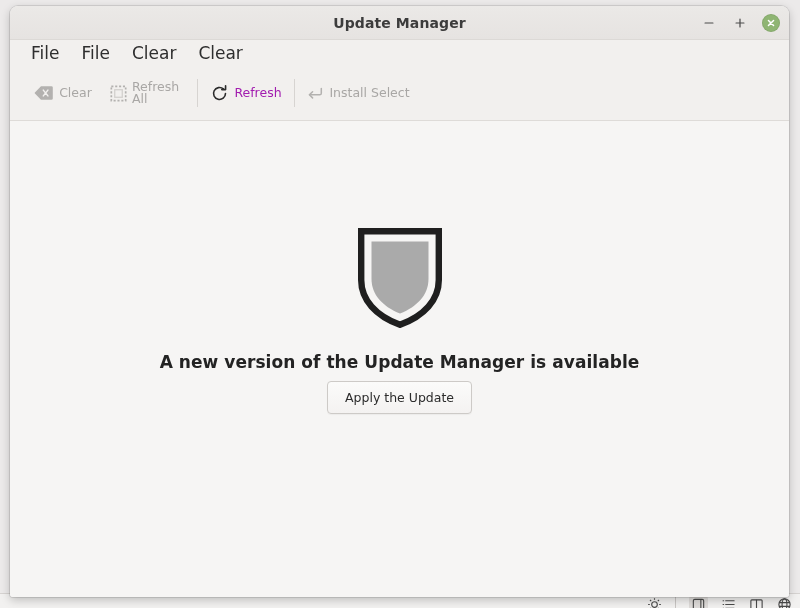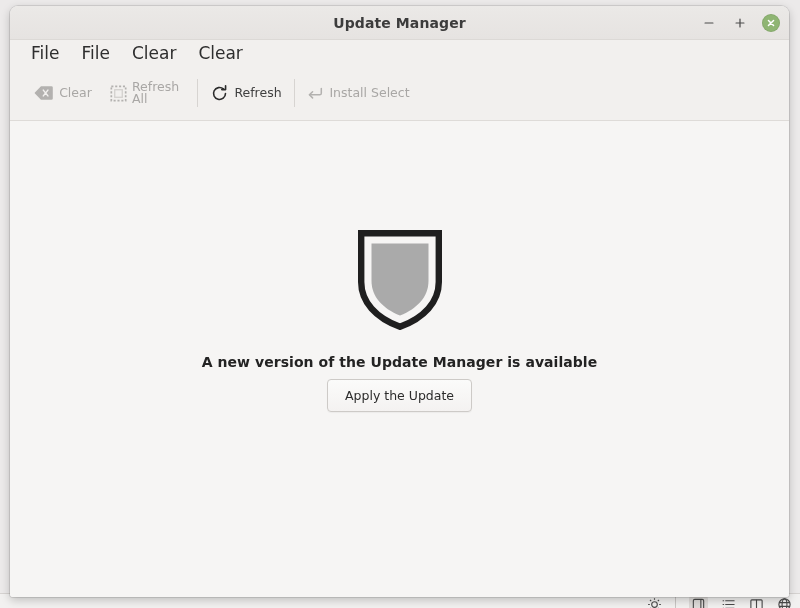"Refresh" .tool-btn.enabled .tool-label { color: #404040 -> #a21caf }
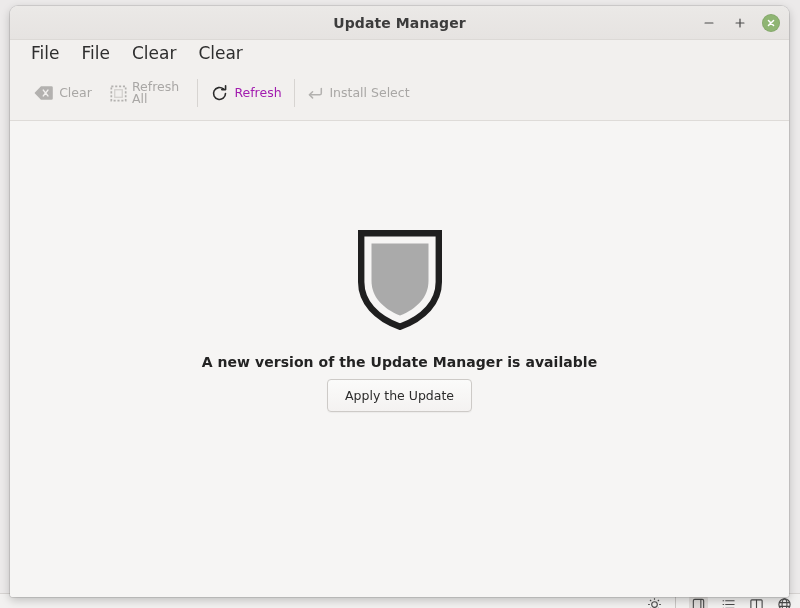"A new version of the" #empty-message { font-size: 14px -> 17px }
